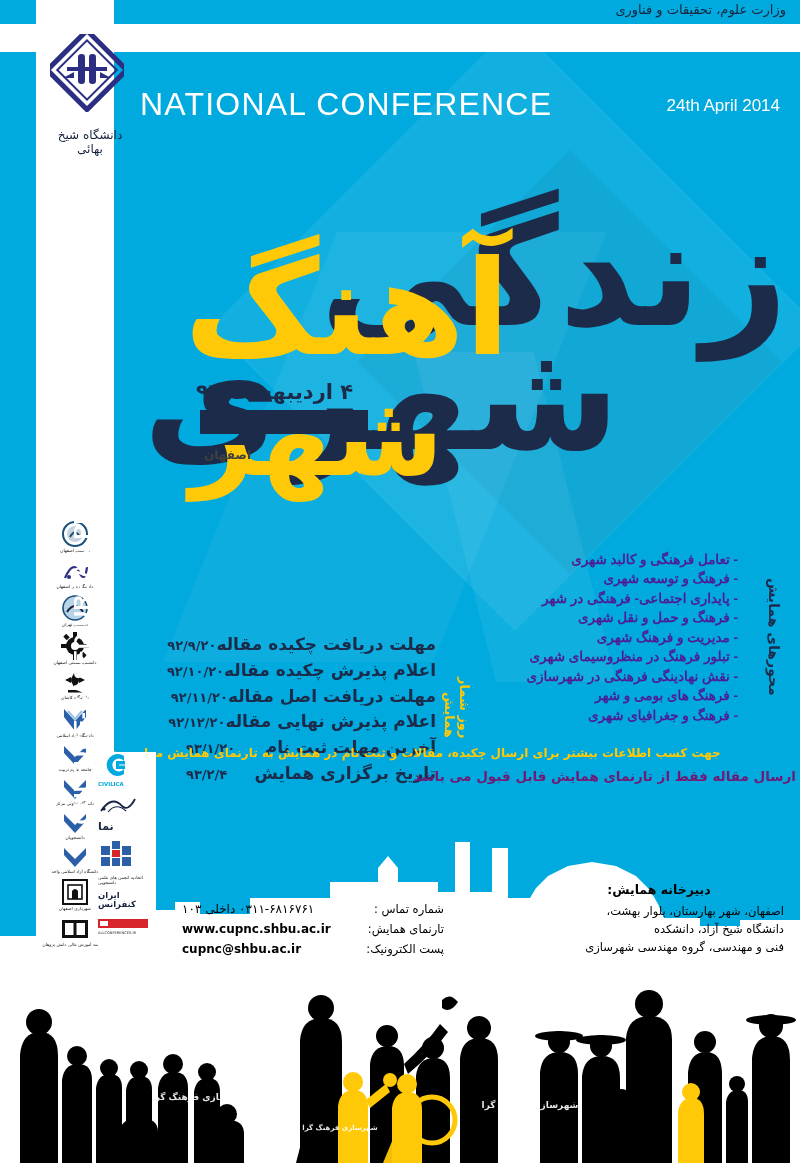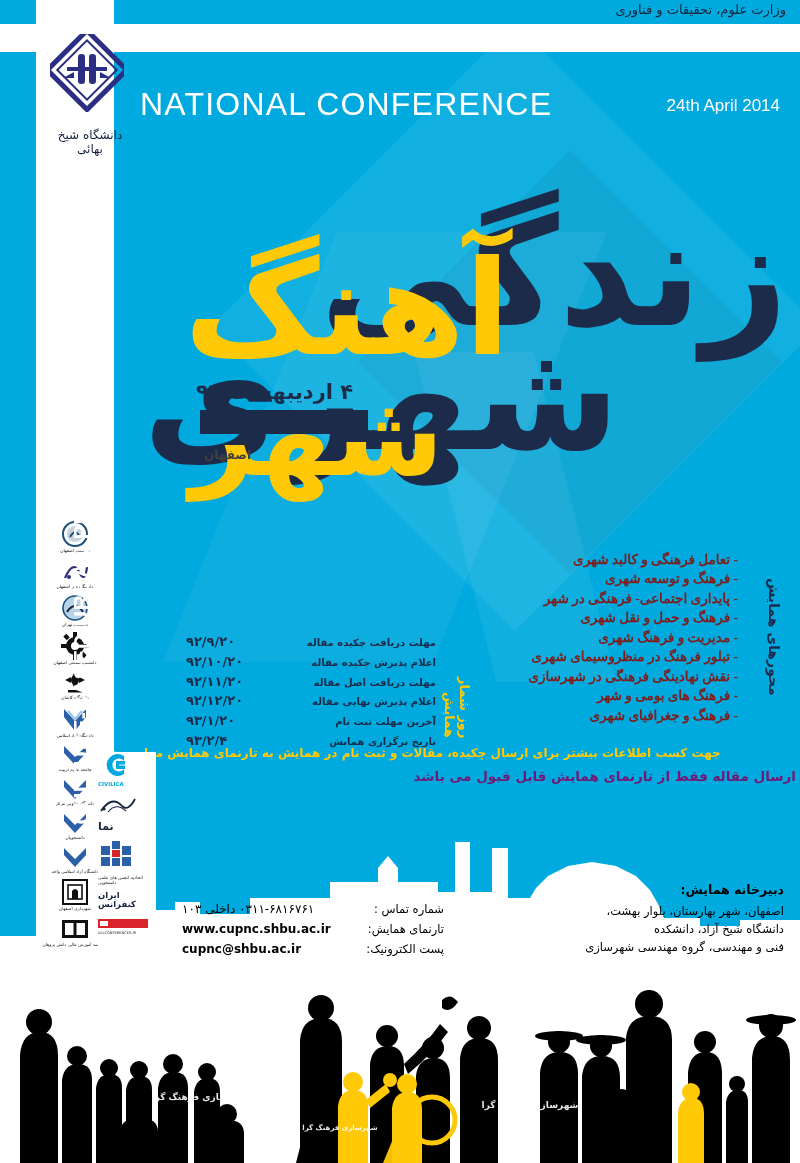"- تعامل فرهنگی و کالبد" .topic { color: #7f1d1d -> #4c1d95; font-family: Liberation Serif, serif -> Liberation Sans, sans-serif }
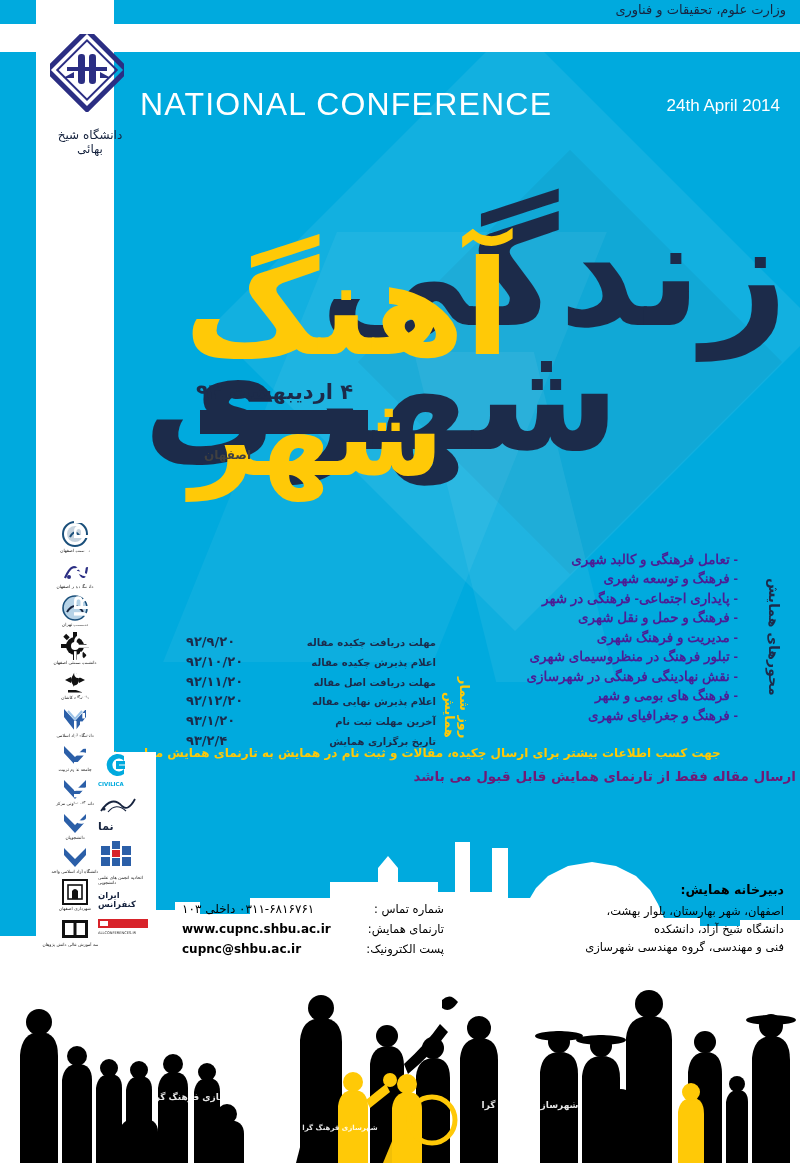"مهلت دریافت چکیده مقاله" .tl-label { font-size: 10px -> 17px }
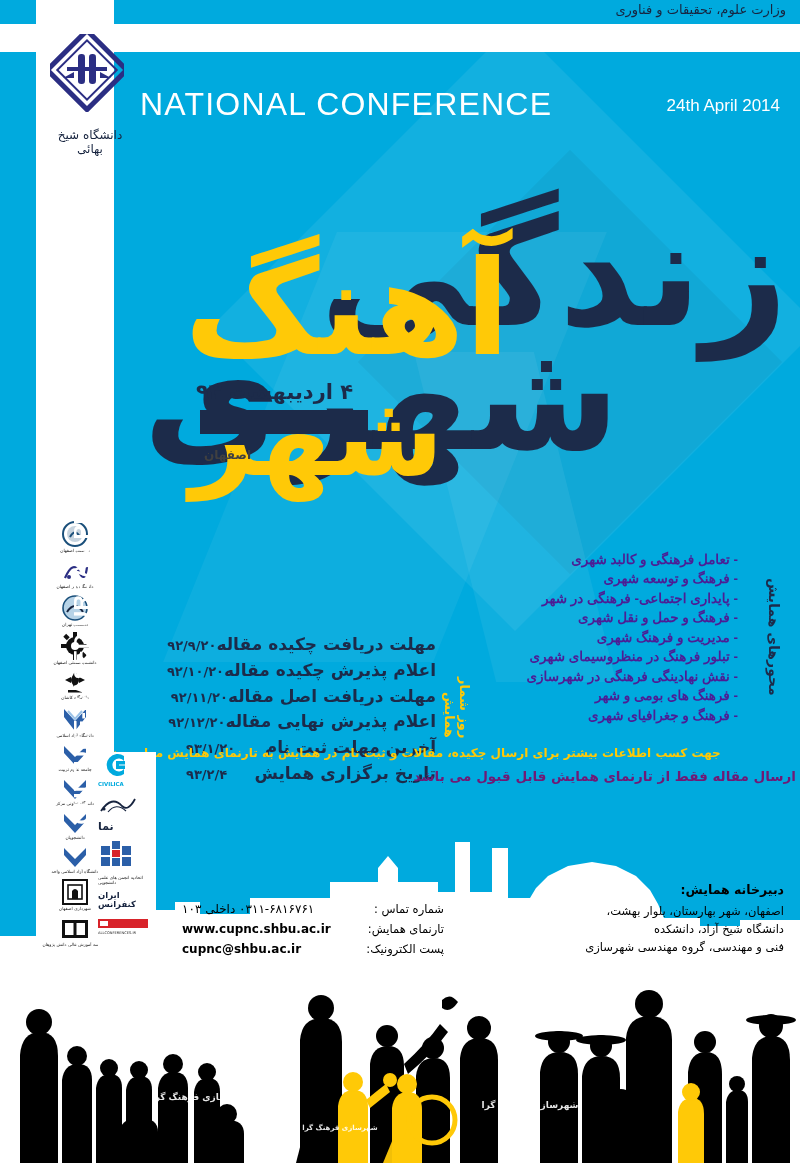"دبیرخانه همایش:" .sec-title { text-align: none -> center }
